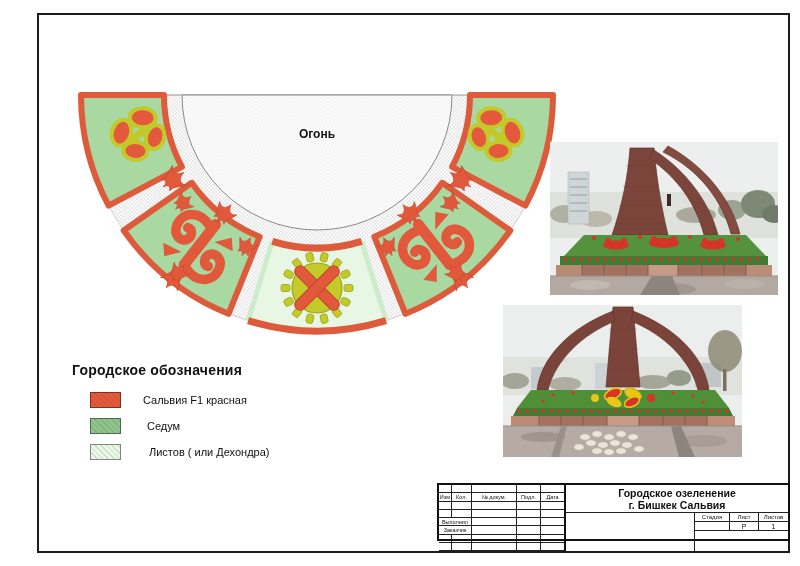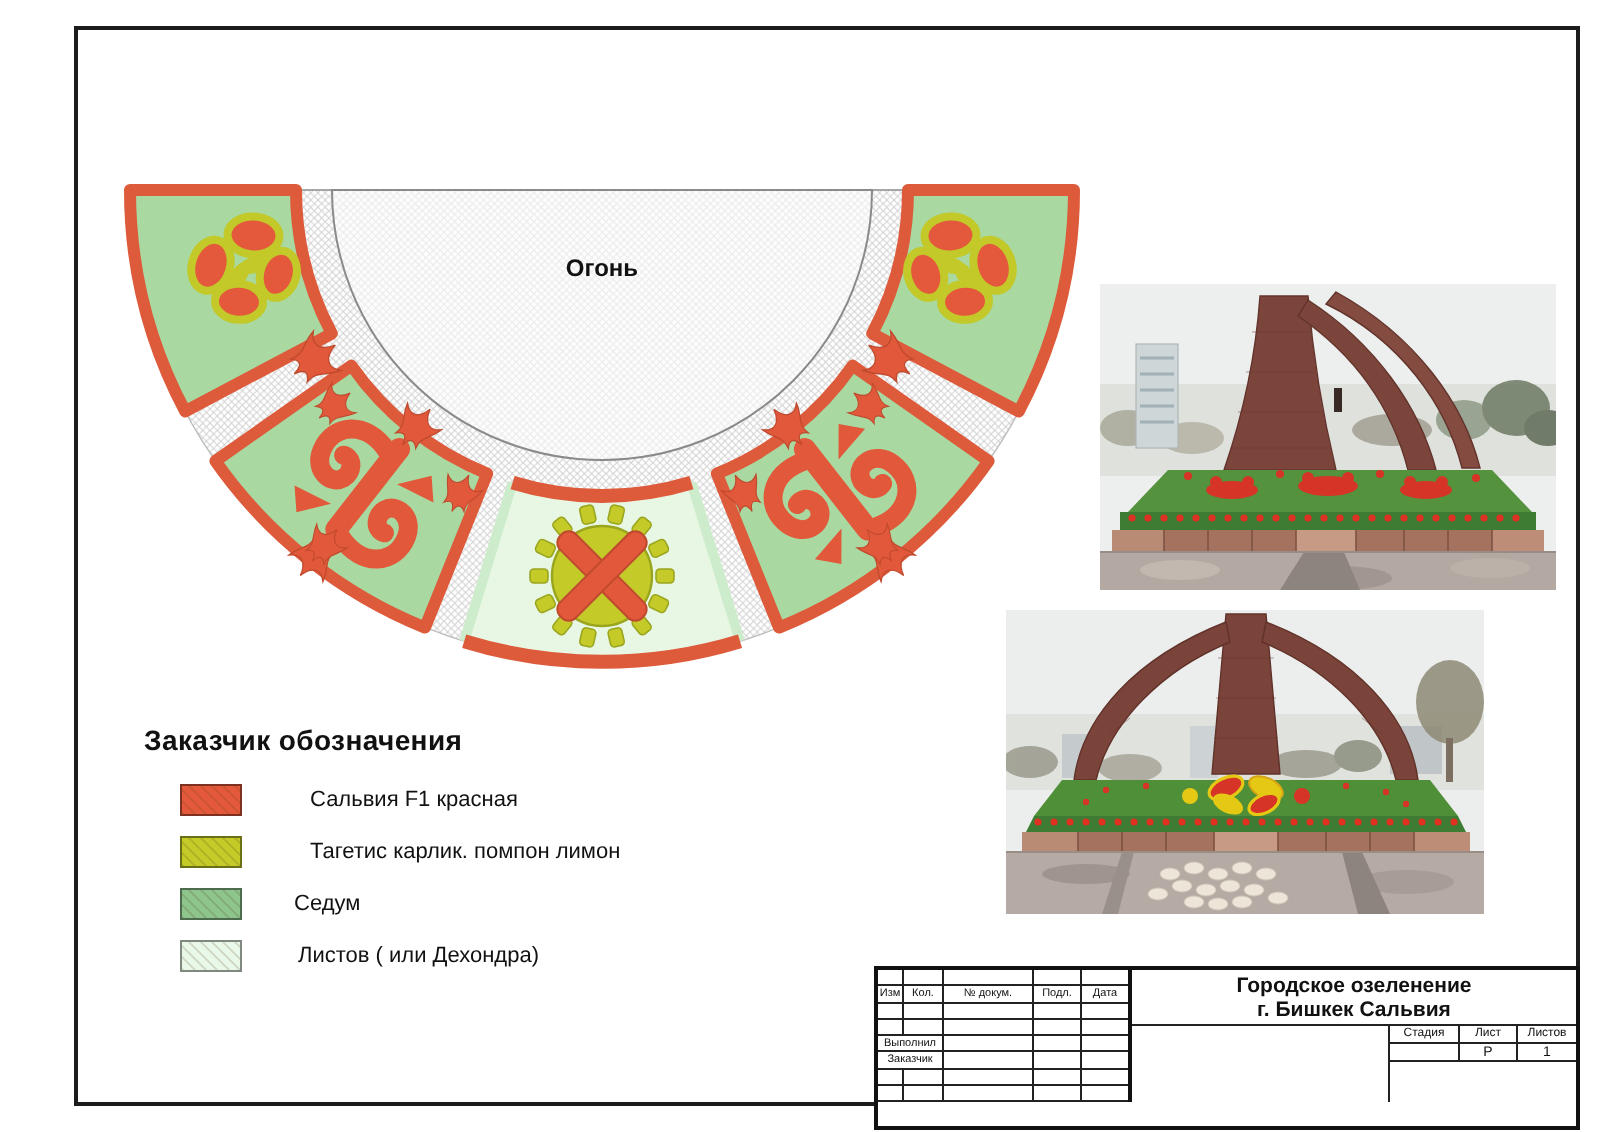"Огонь" #plan-wrap { left: 60px -> 76px }
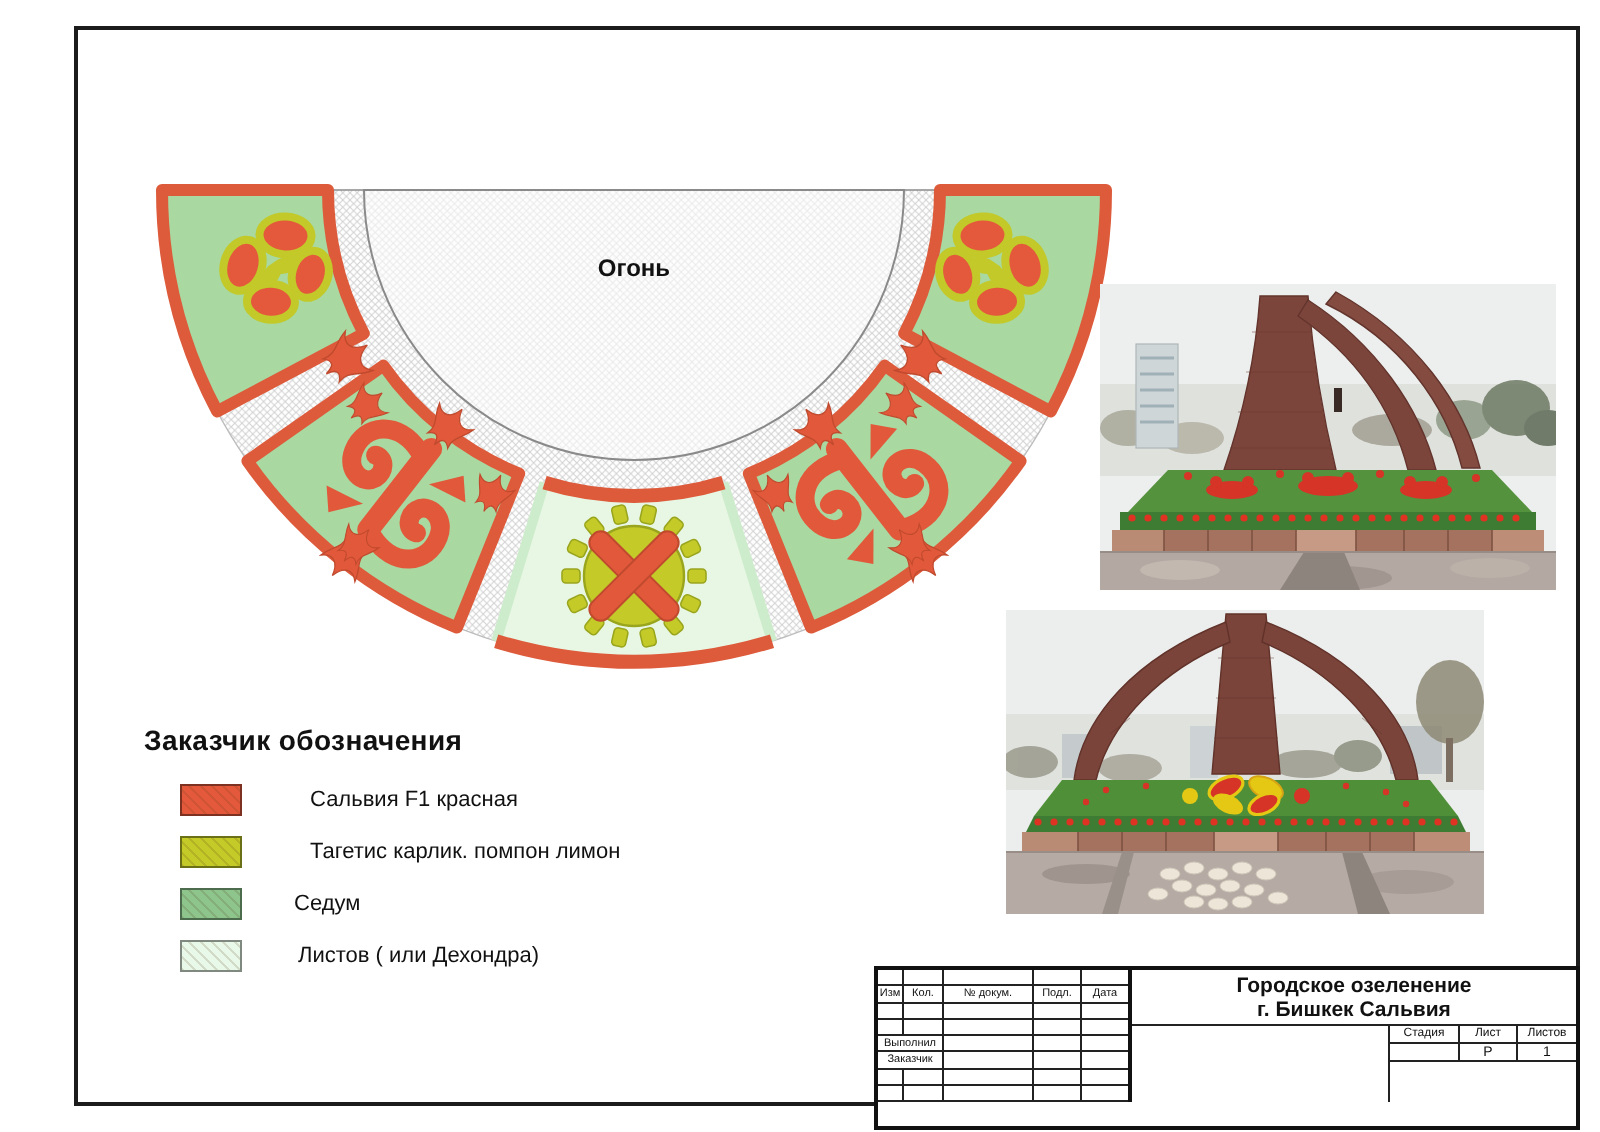"Заказчик обозначения" h3 { text: Заказчик -> Городское }
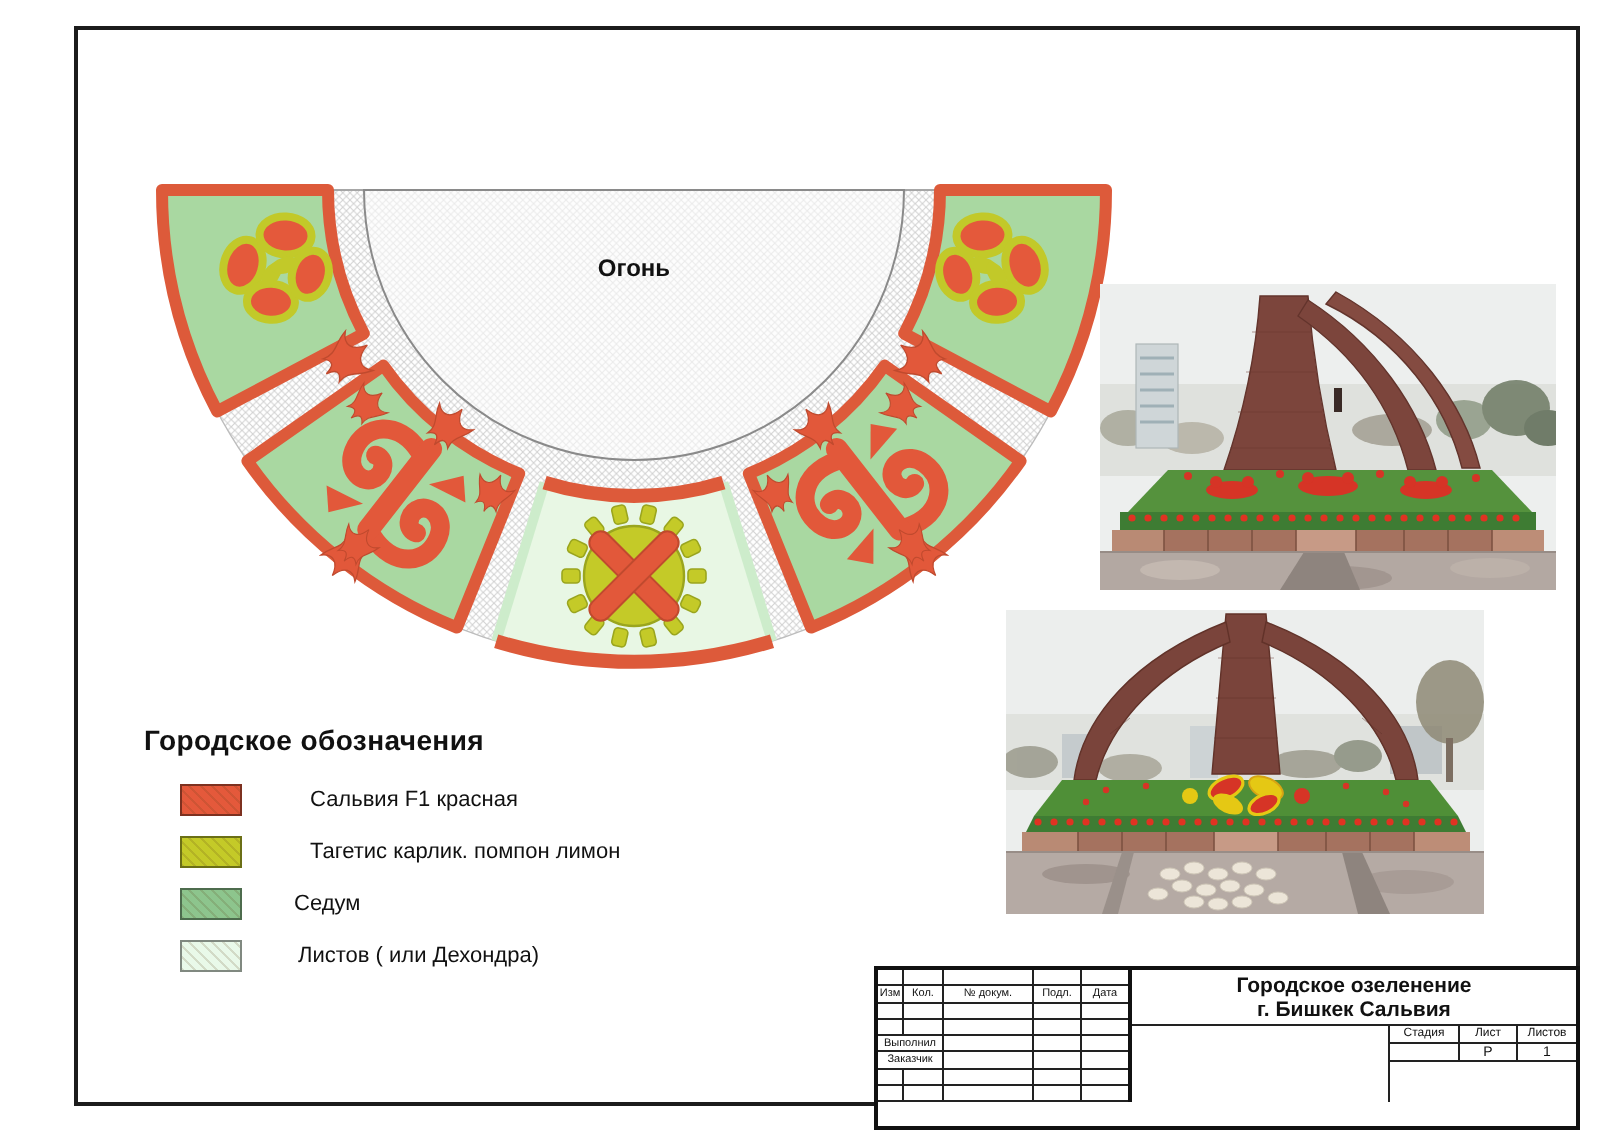"Сальвия F1 красная" .lrow span { margin-left: 34px -> 22px }
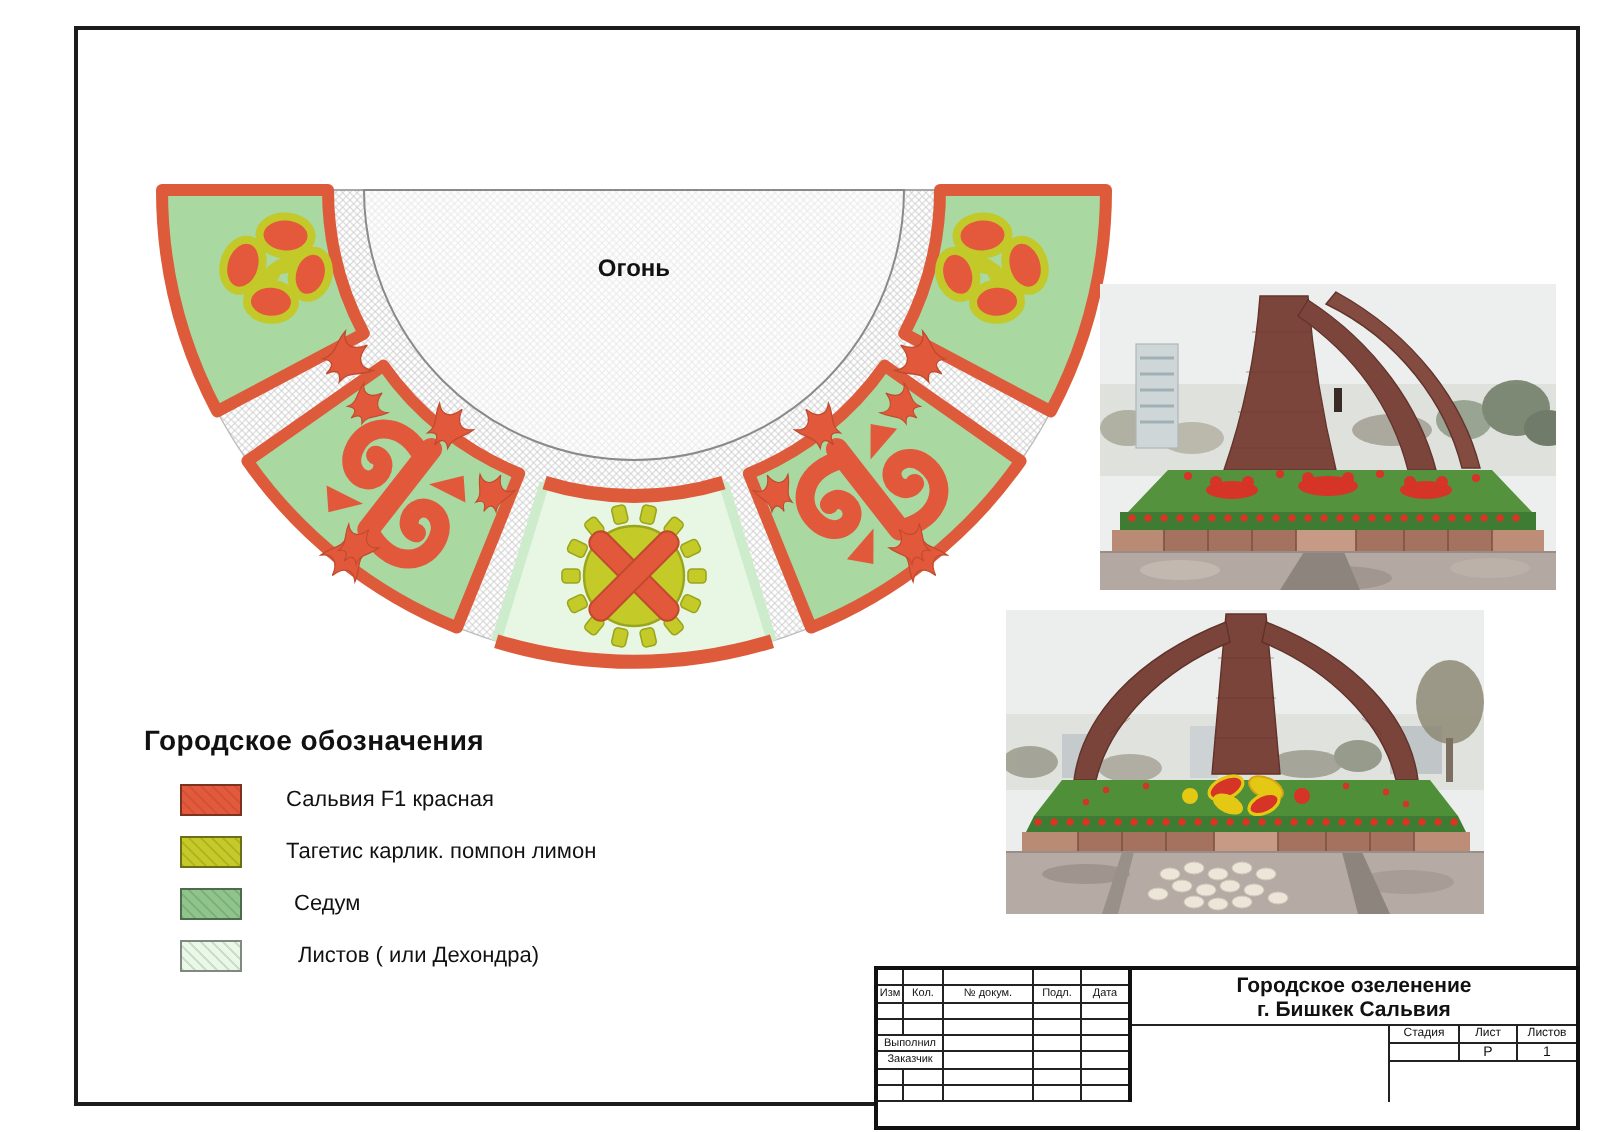"Тагетис карлик. помпон лимон" div.lrow { html: <div> <div></div> <span>Тагетис карлик. помпон лимон</span> </div> -> none }
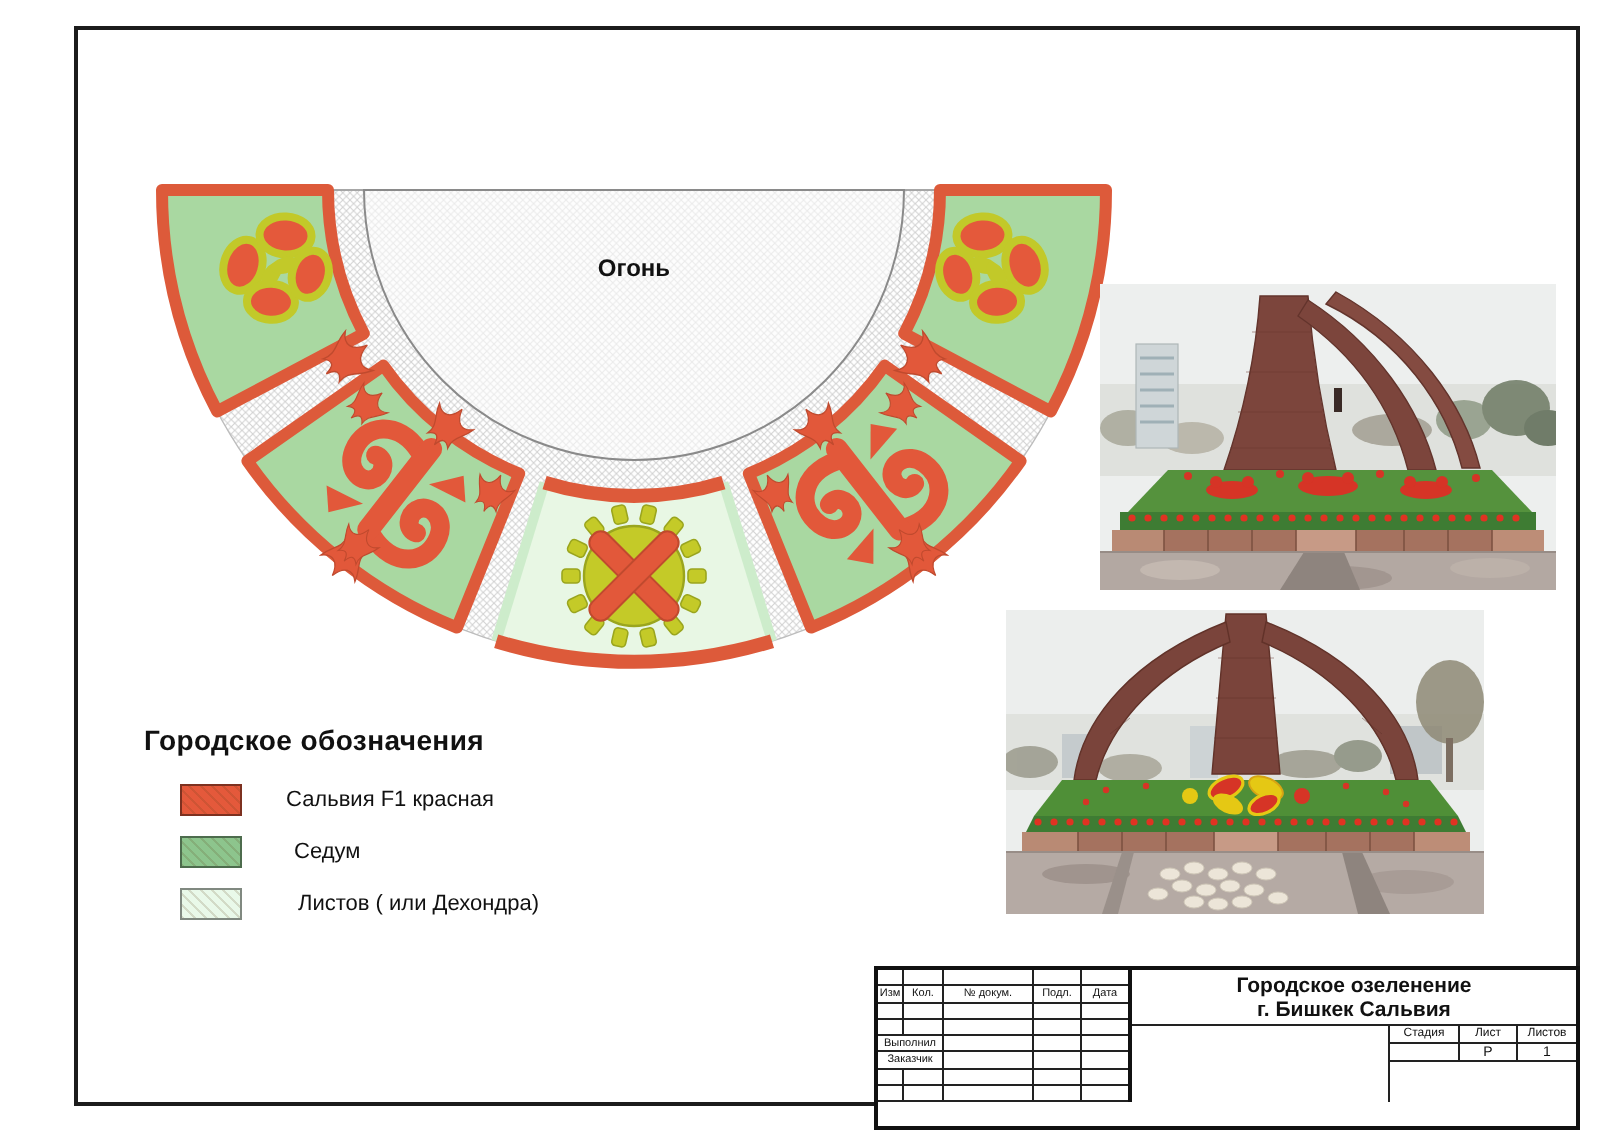"Городское озеленение" #tblock { height: 82px -> 58px }
